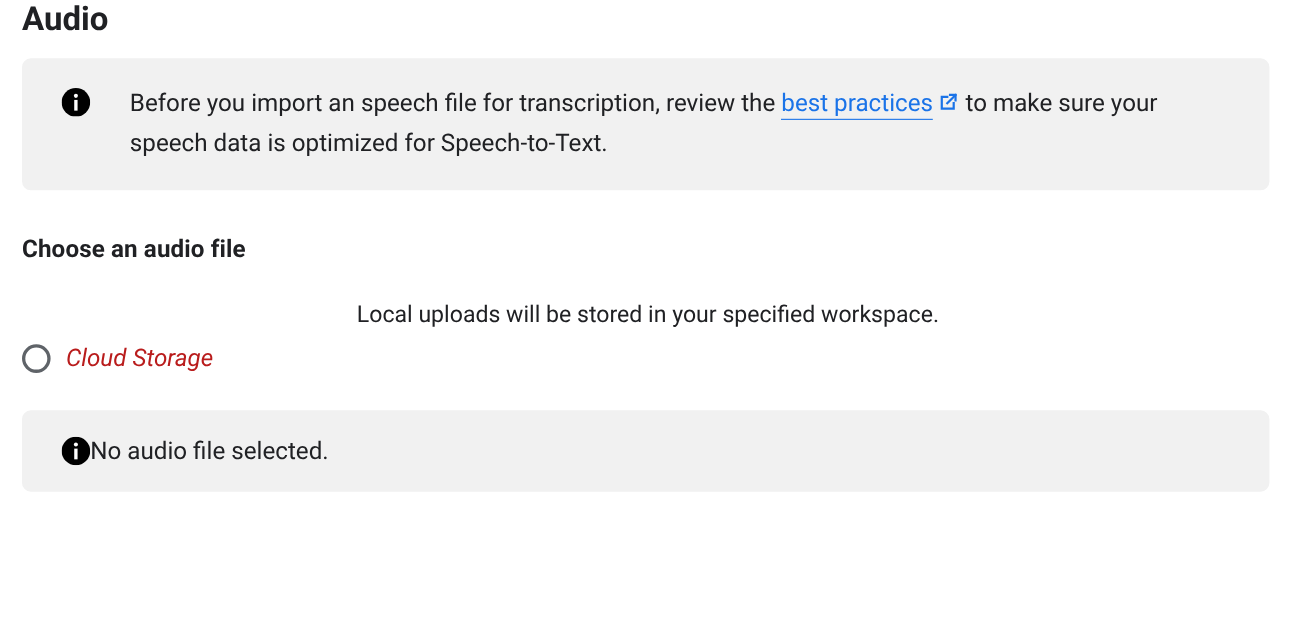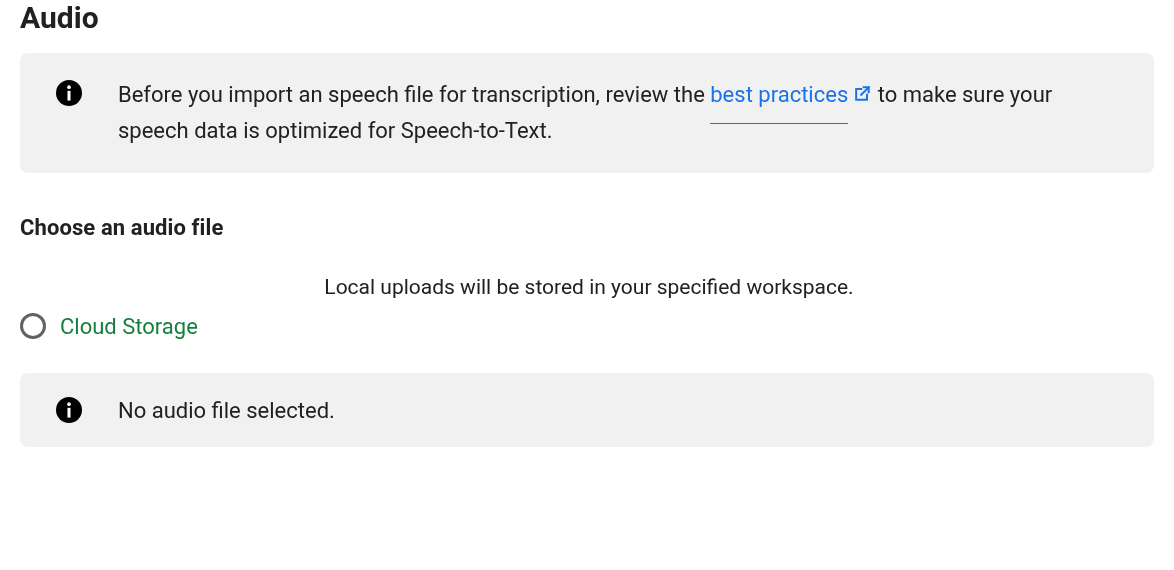"best practices" .info-banner-text a { padding-bottom: 16px -> 1px }
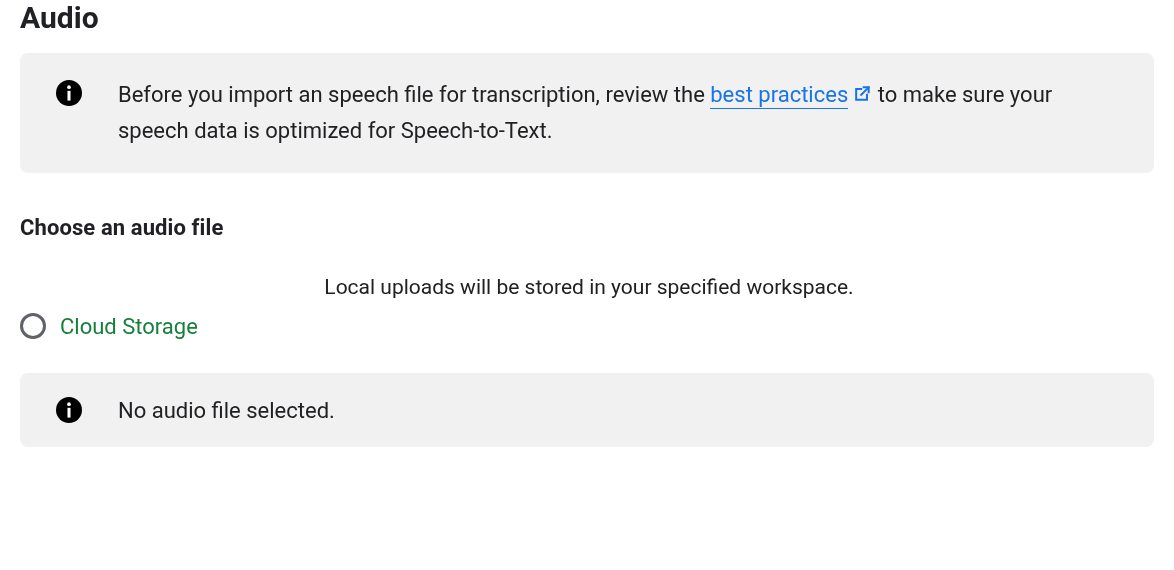"Cloud Storage" .radio-label.enabled { color: #15803d -> #b91c1c; font-style: none -> italic }
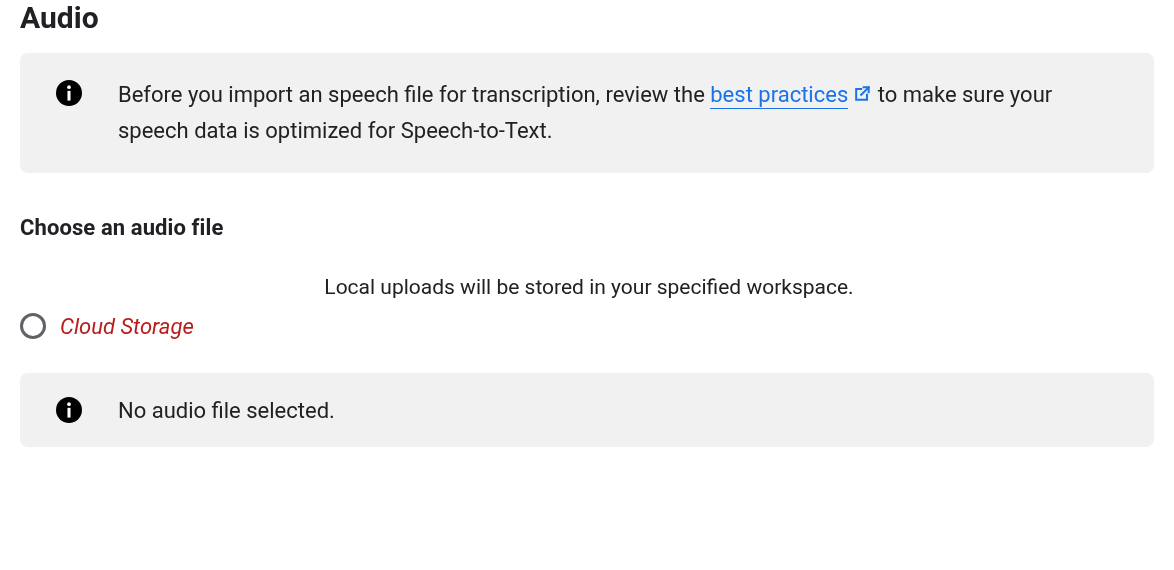"No audio file selected." .status-banner { gap: 36px -> none }
